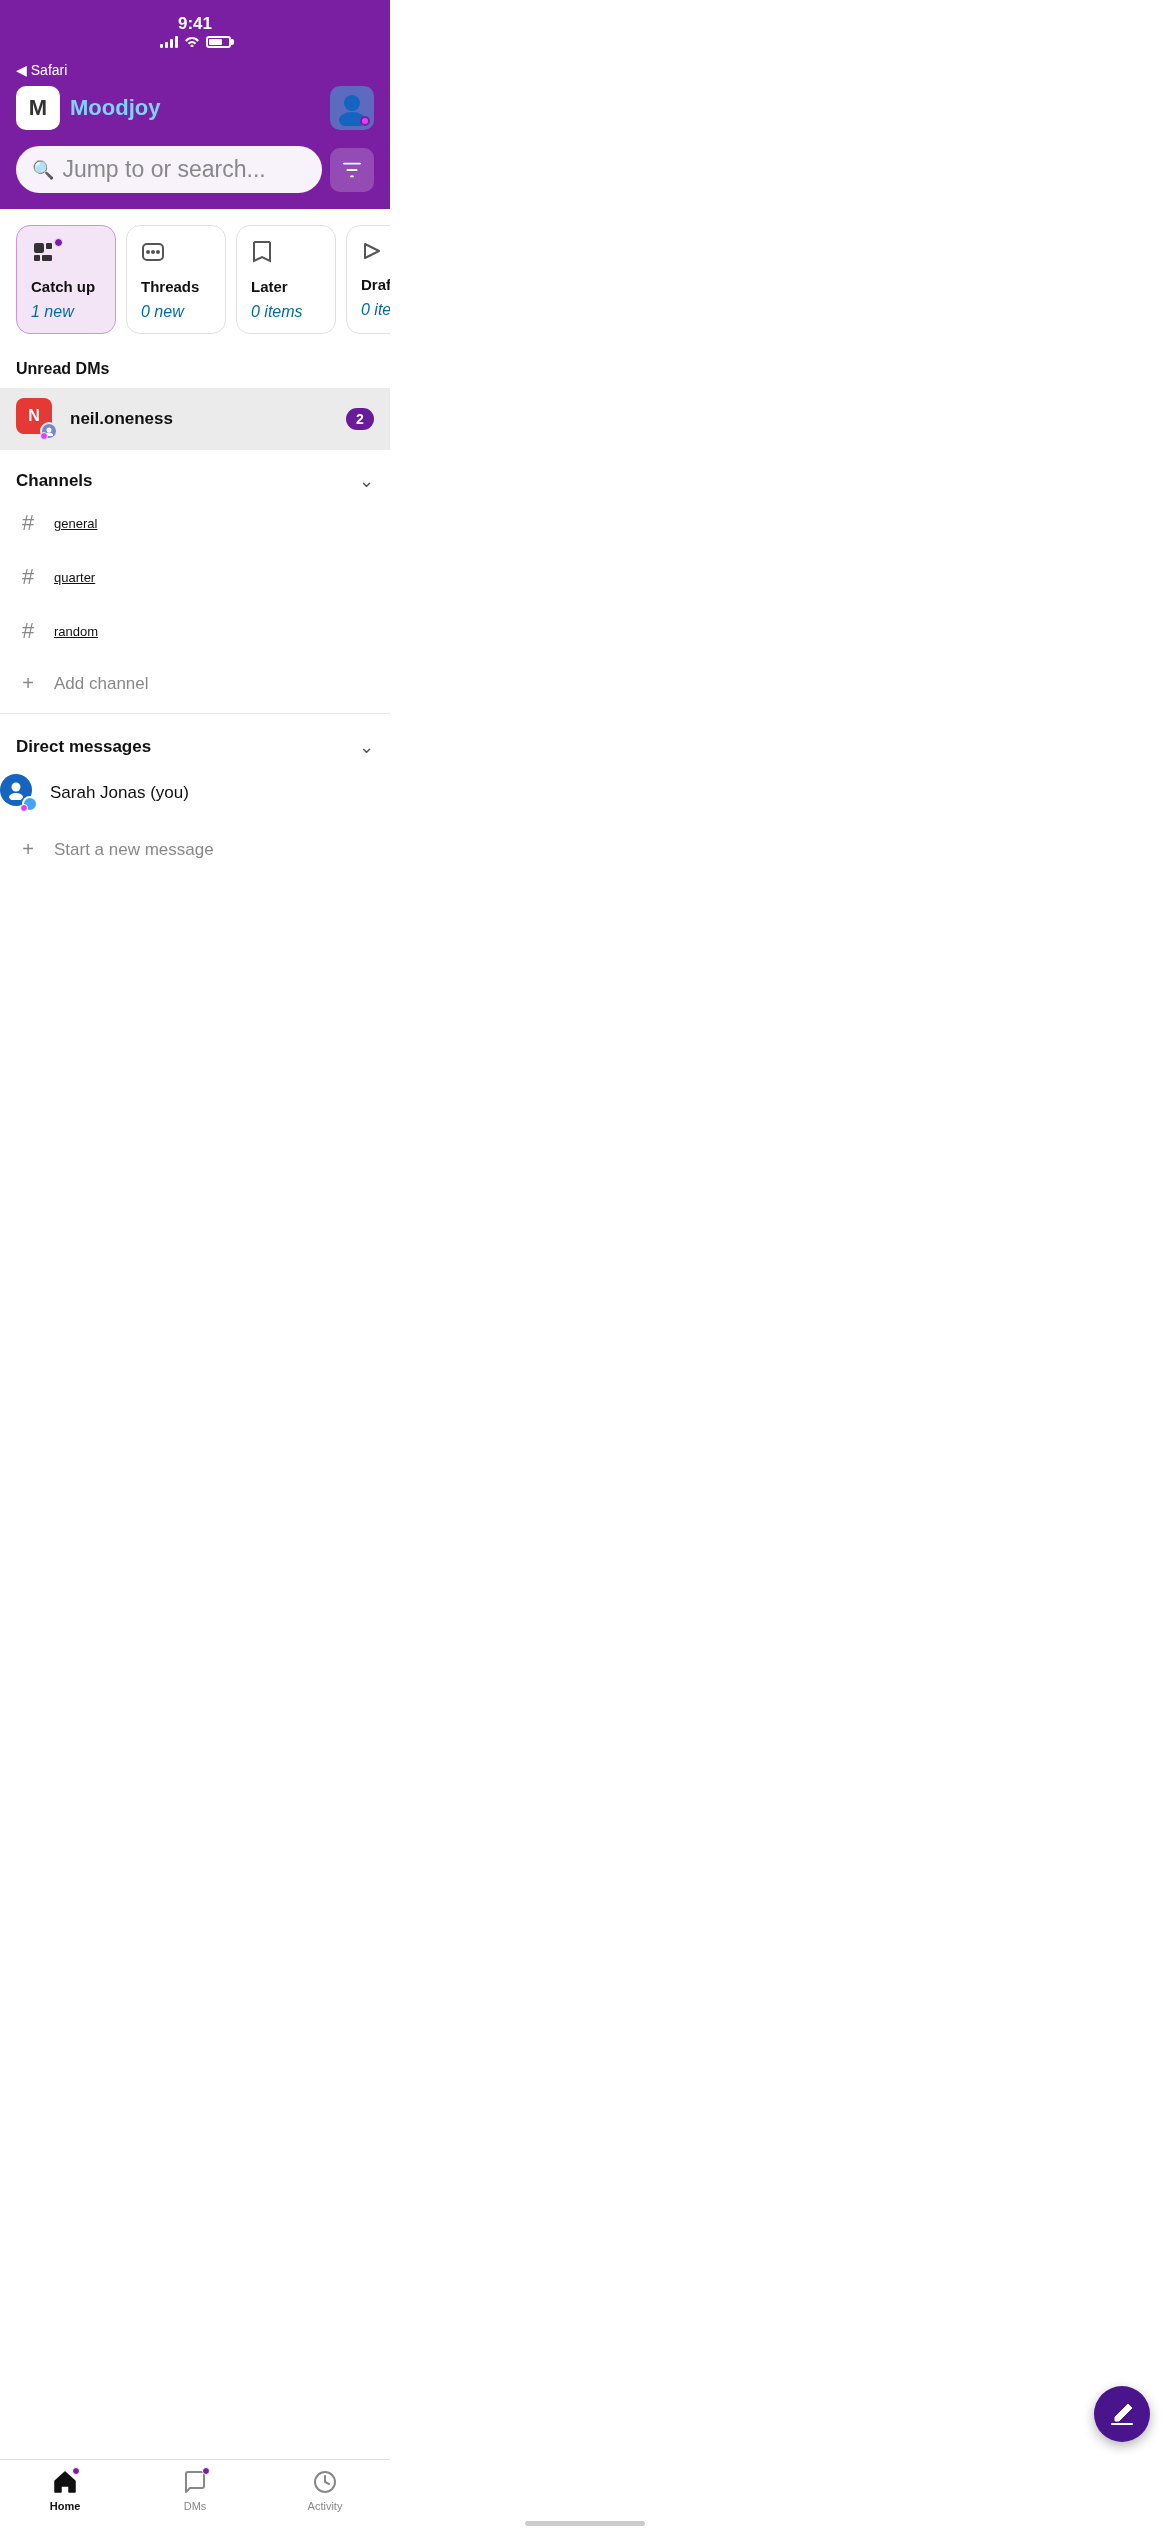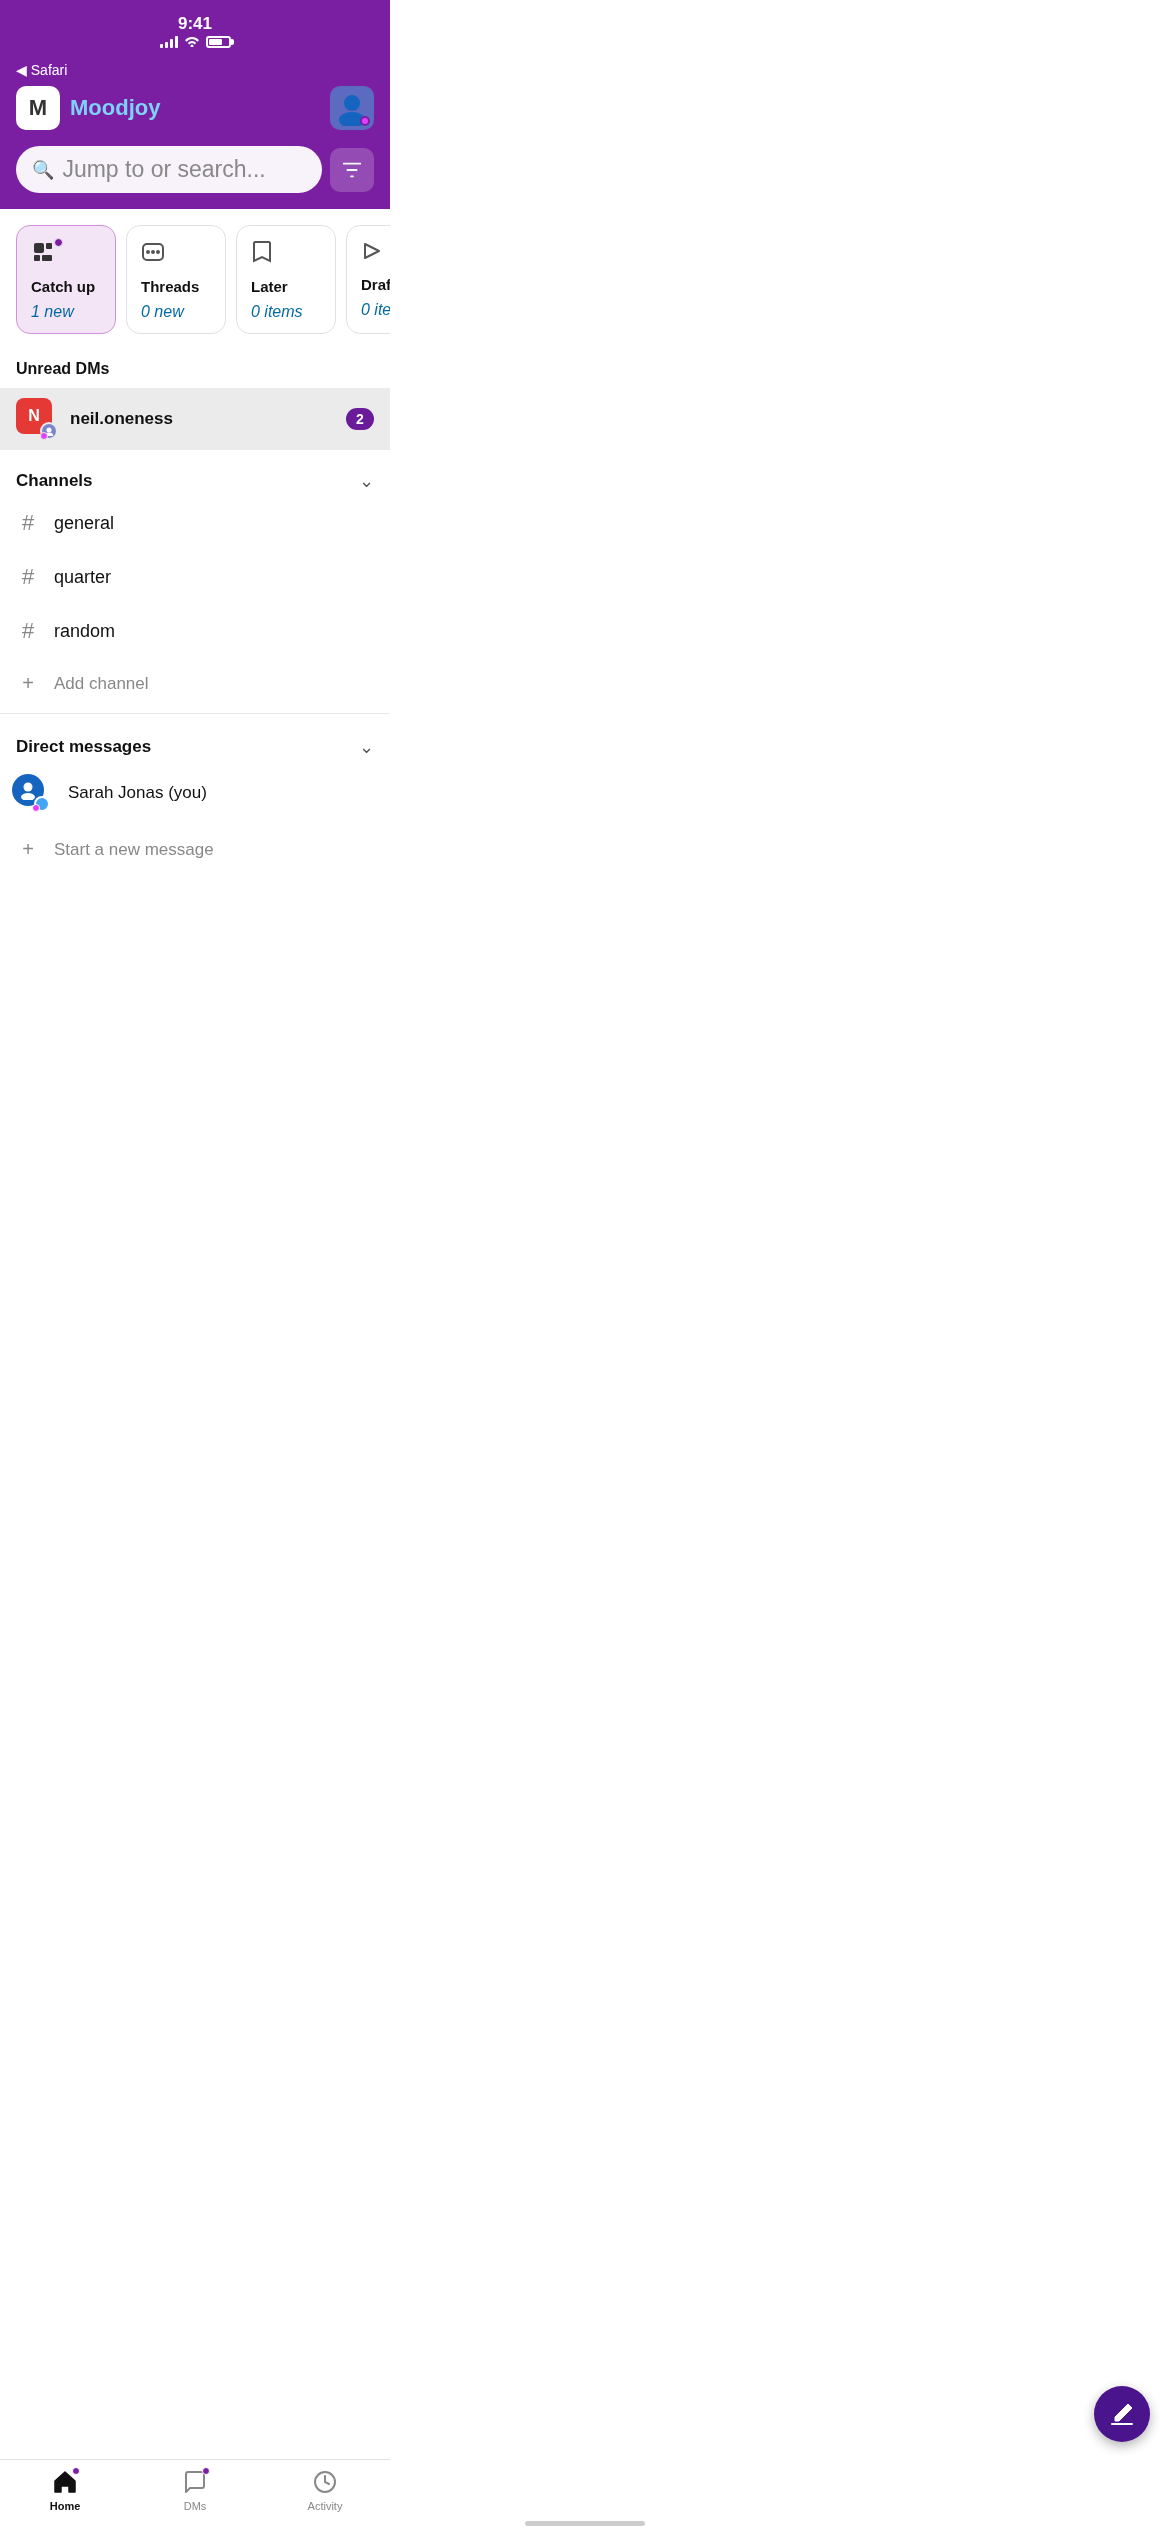"general" .channel-name { font-size: 18px -> 13px; text-decoration: none -> underline }
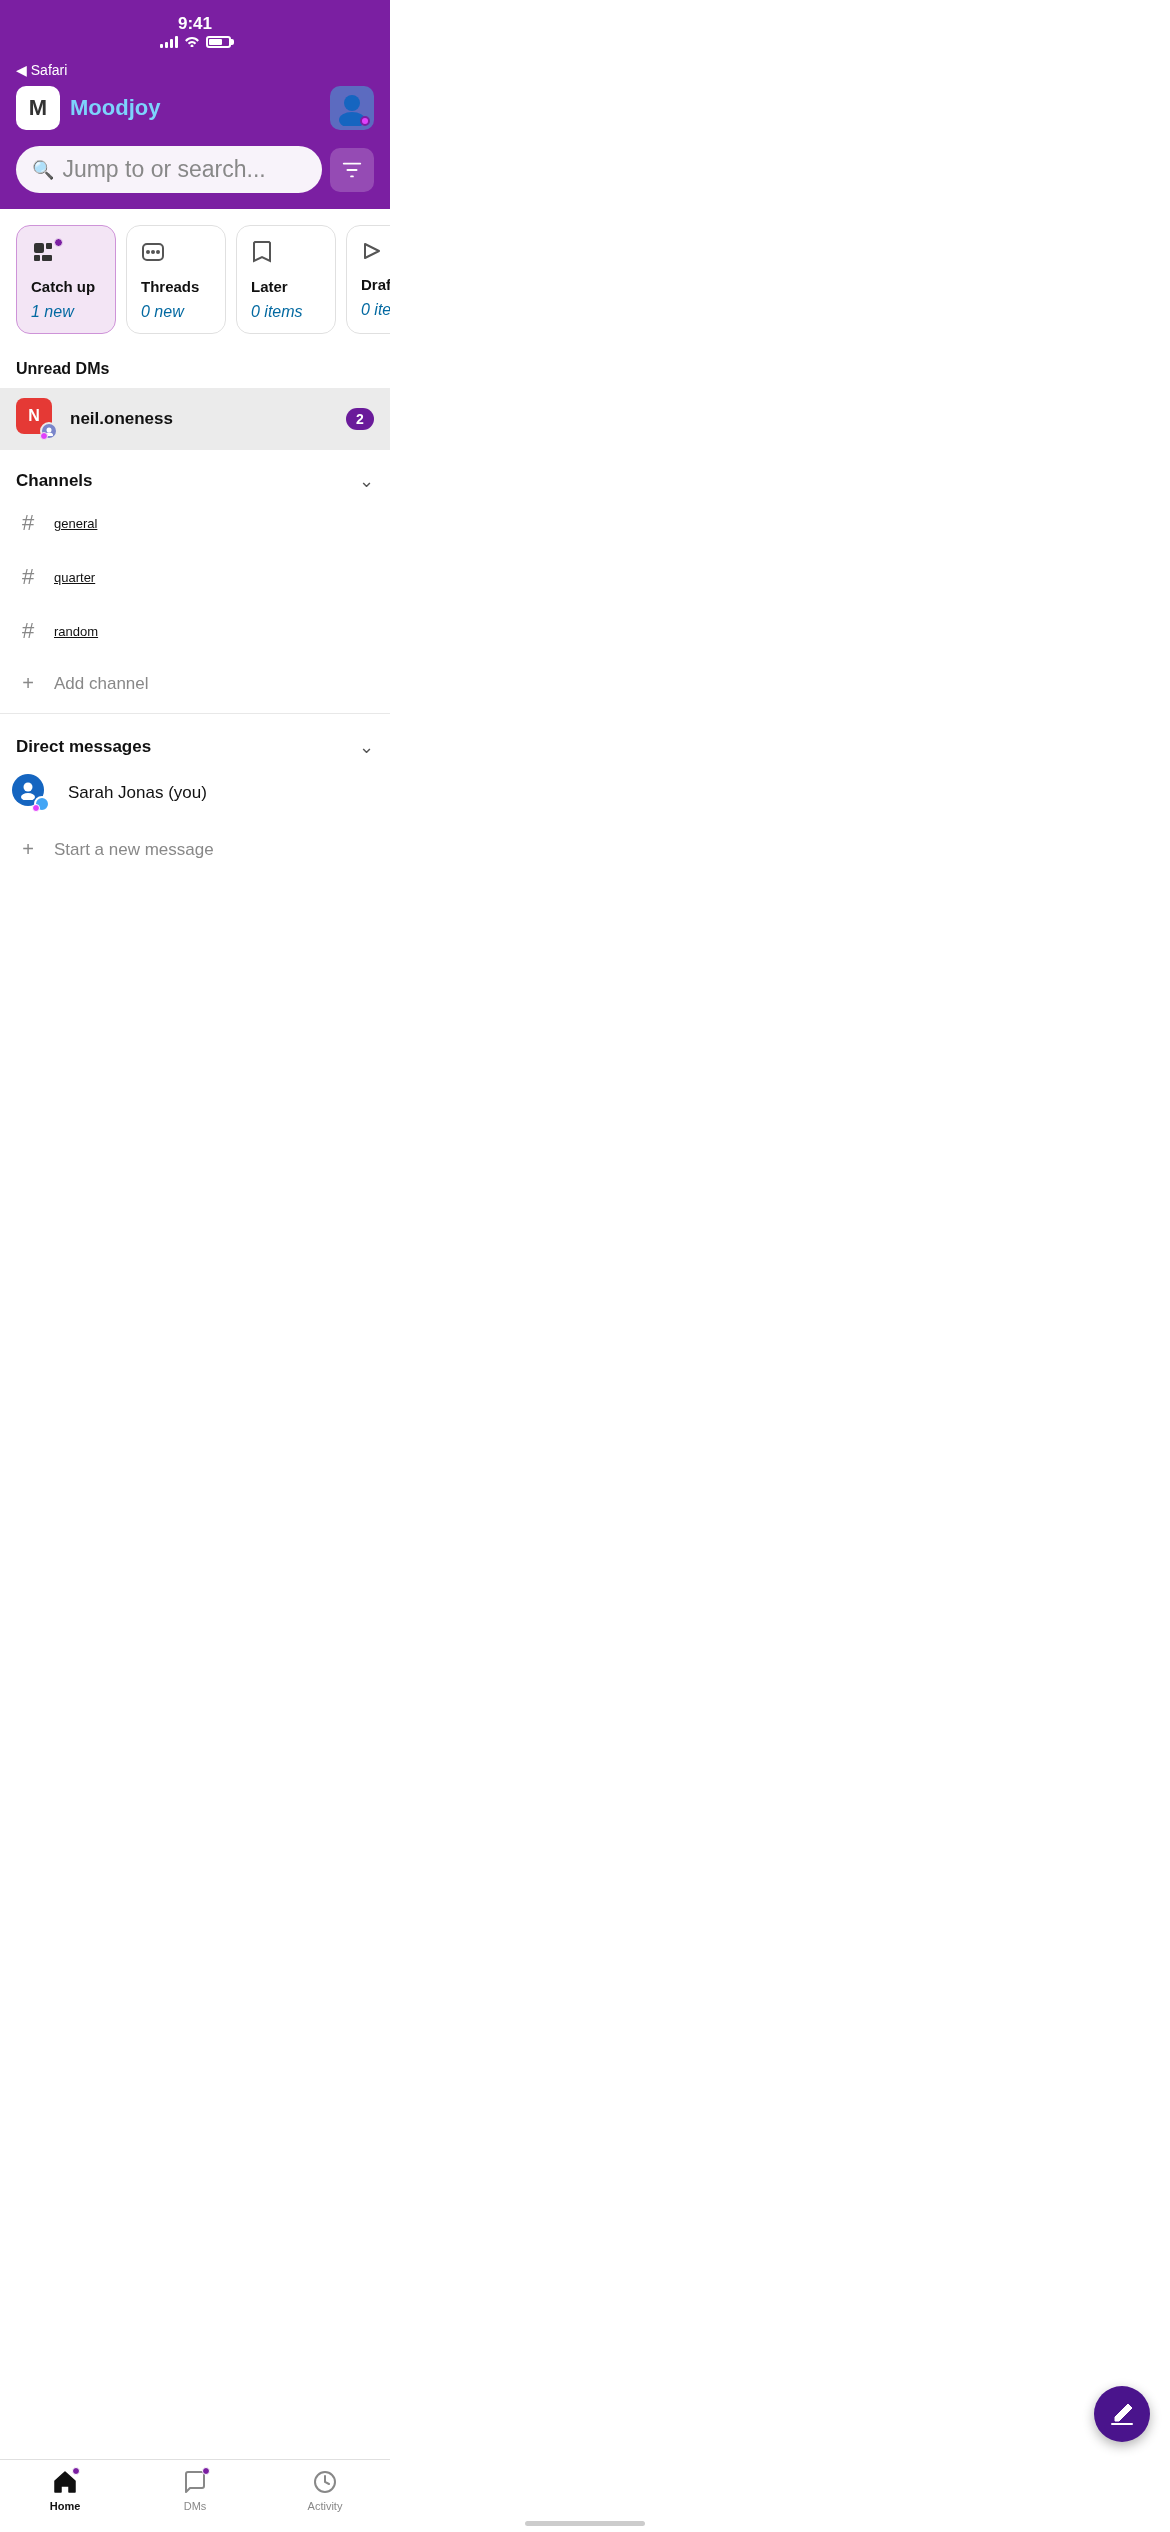"Sarah Jonas (you)" .dm-list-item { gap: 18px -> 12px; padding: 12px 12px -> 12px 0 }
